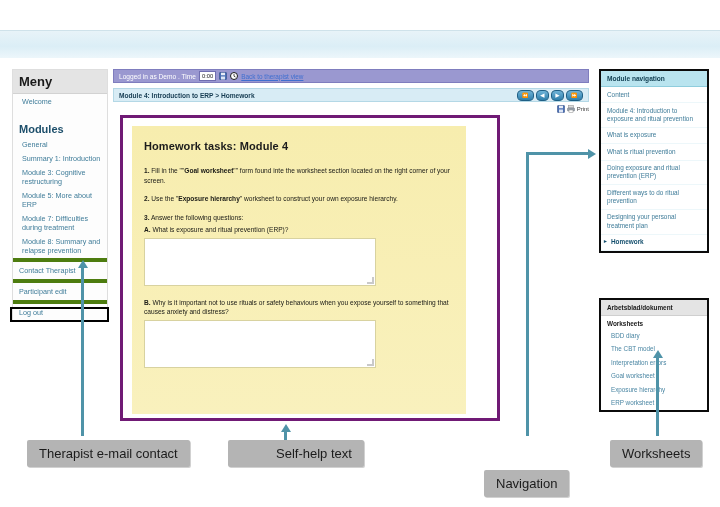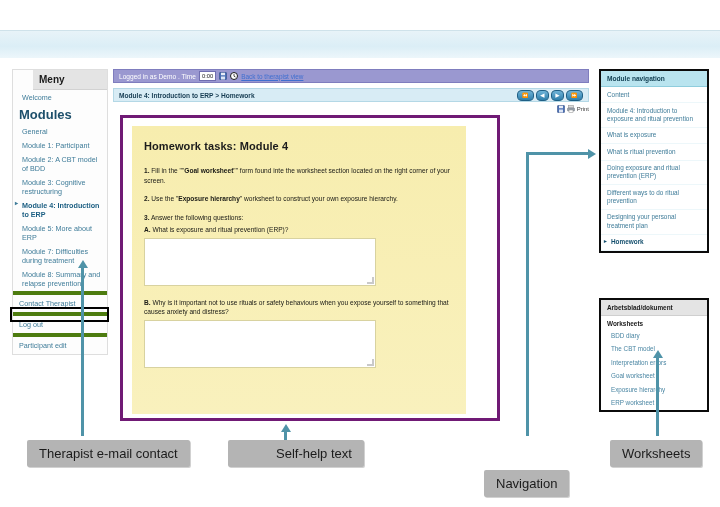"Meny" #left-menu .hdr { font-size: 10px -> 13px; margin-left: 20px -> none }
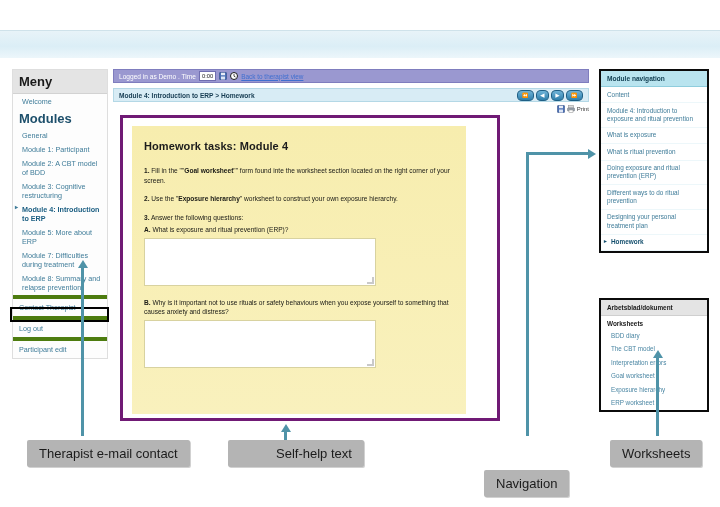"Modules" #left-menu .grp { font-size: 13px -> 11px; margin-top: none -> 12px }
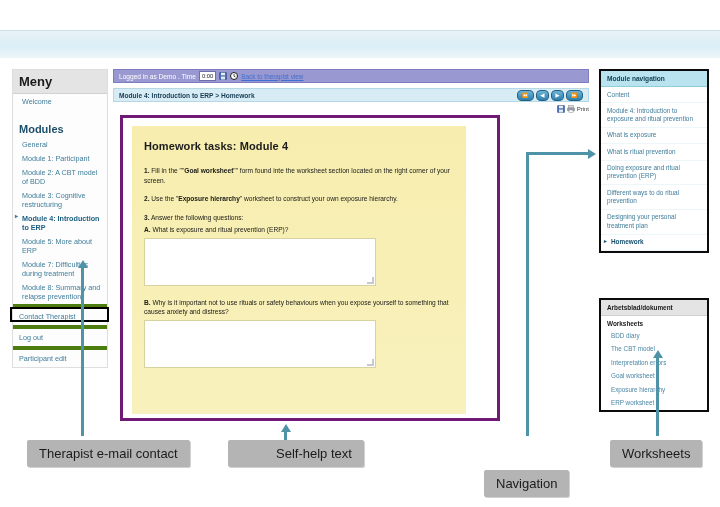"Module 1: Participant" div.it { text: Module 1: Participant -> Summary 1: Introduction }
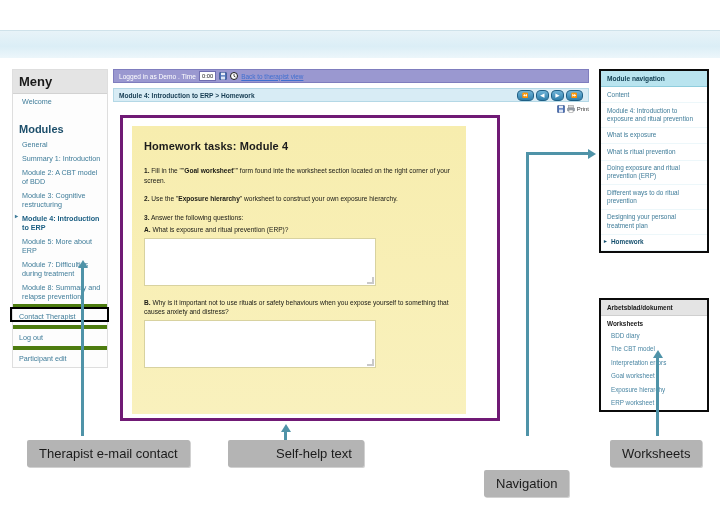"Module 2: A CBT model" div.it { html: <div>Module 2: A CBT model of BDD</div> -> none }
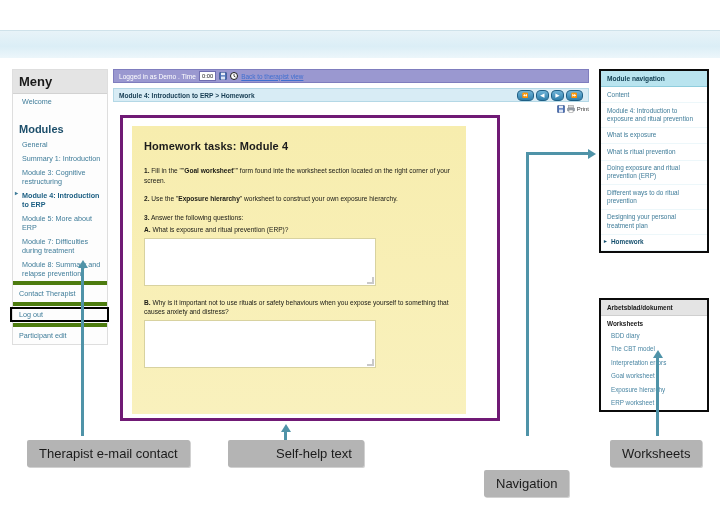"Module 4: Introduction to ERP" div.it { html: <div>Module 4: Introduction to ERP</div> -> none }
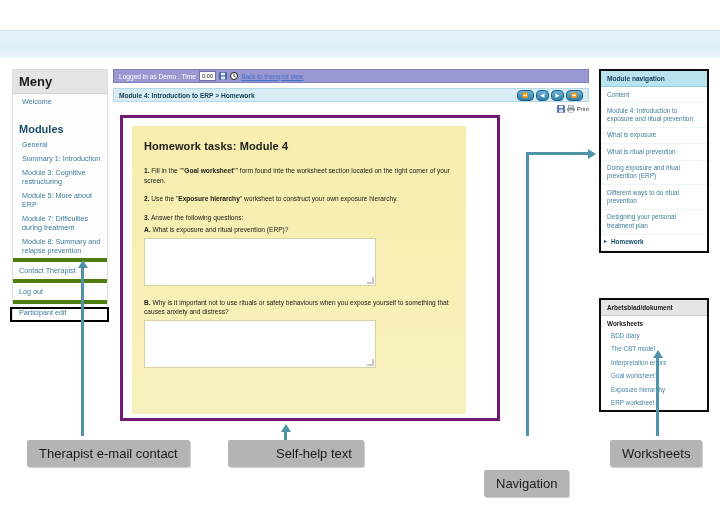"Log out" div.blk { order: before "Participant edit" -> after "Participant edit" }
